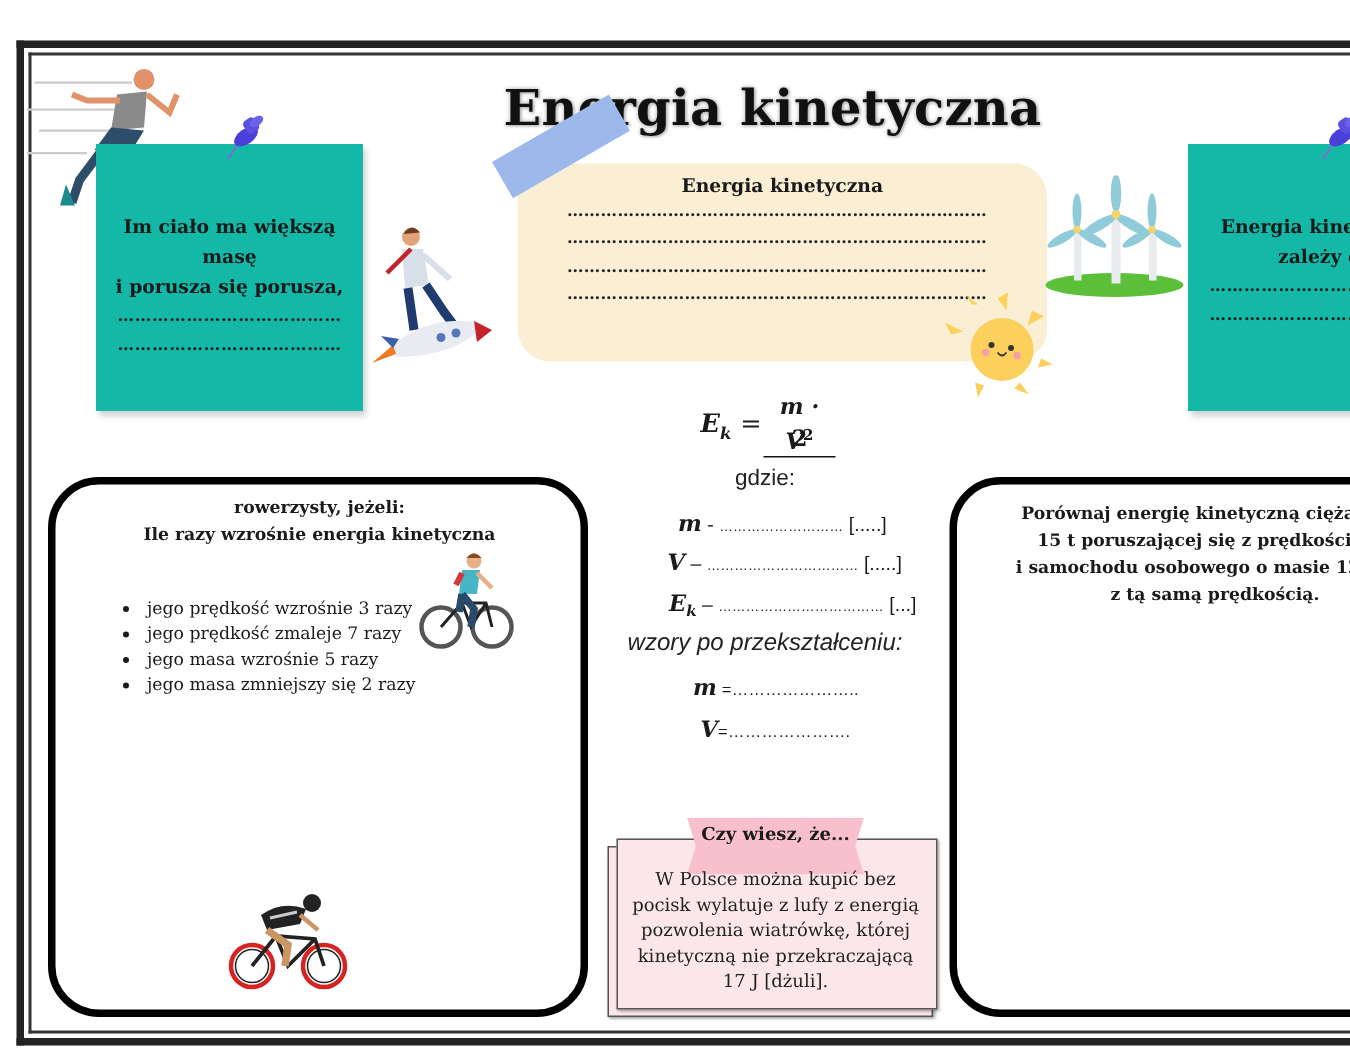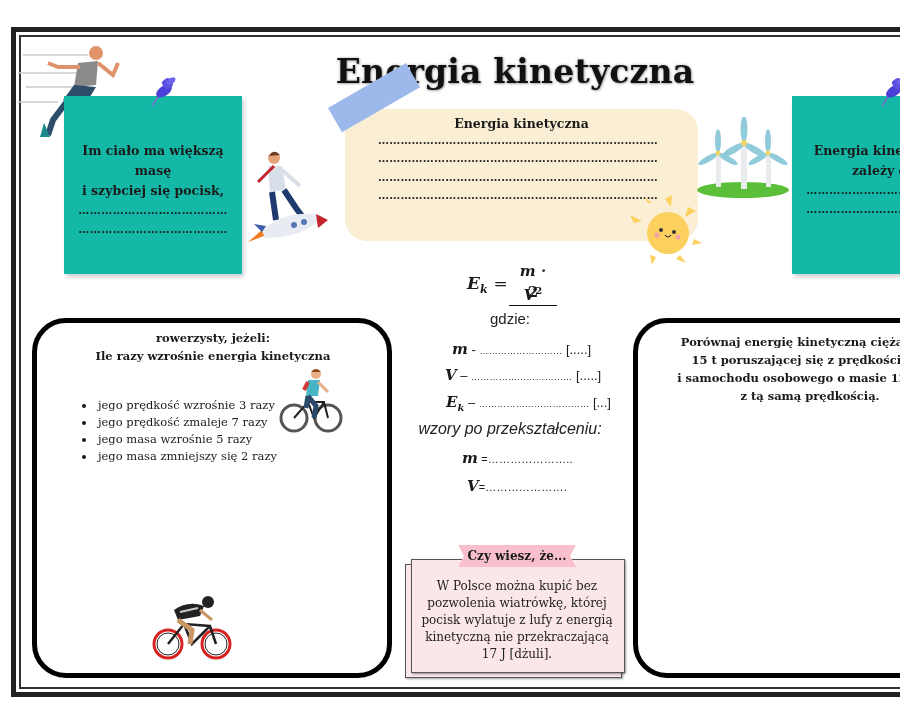"i szybciej się pocisk," div { text: szybciej się pocisk -> porusza się porusza }
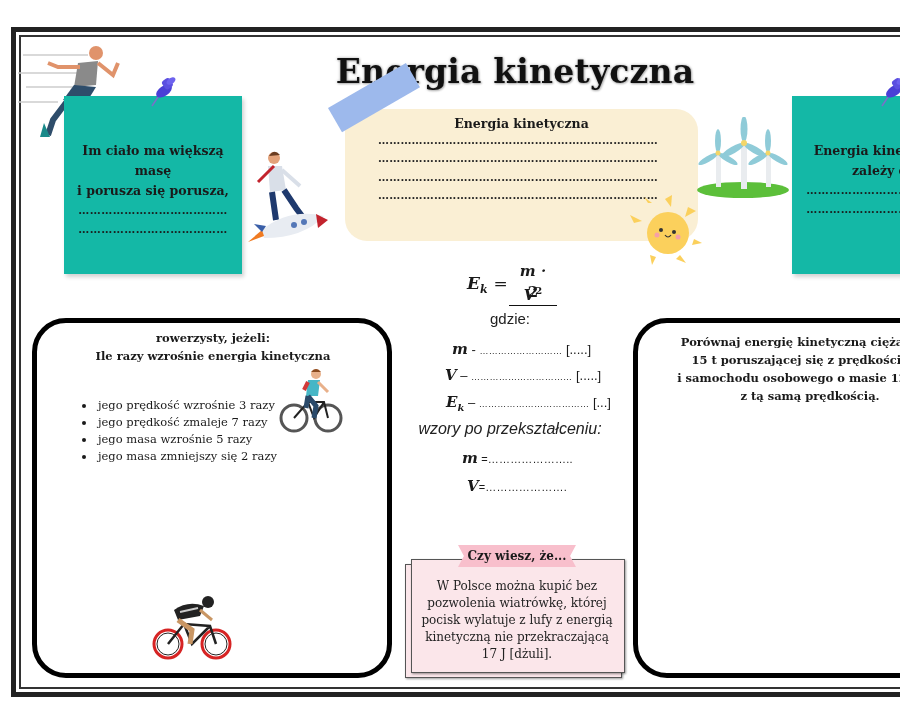"Czy wiesz, że..." .ribbon { height: 22px -> 38px }
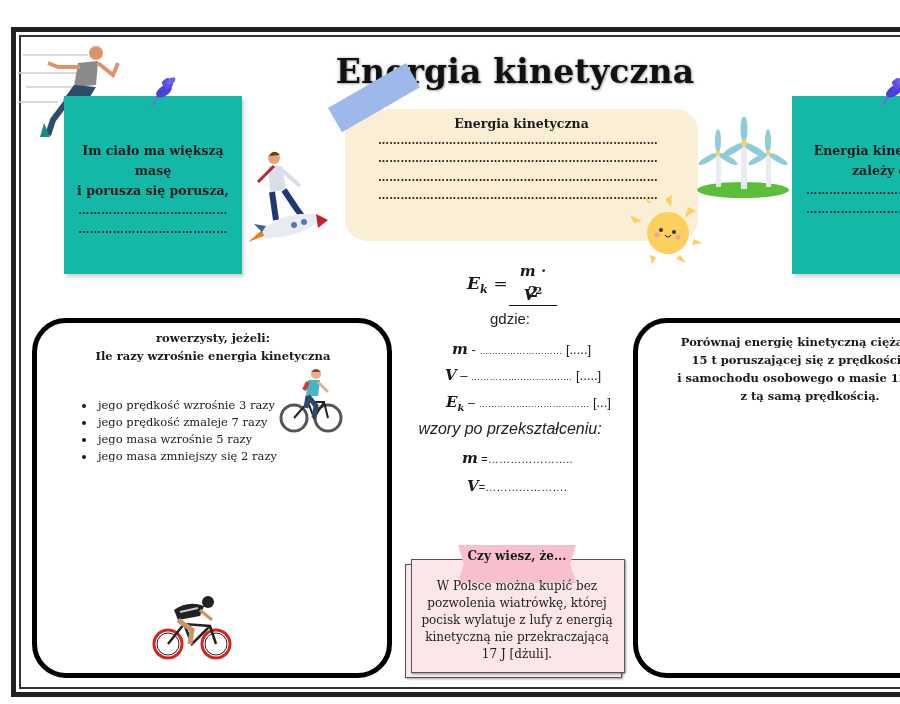"pozwolenia wiatrówkę, której" div { order: before "pocisk wylatuje z lufy z" -> after "pocisk wylatuje z lufy z" }
